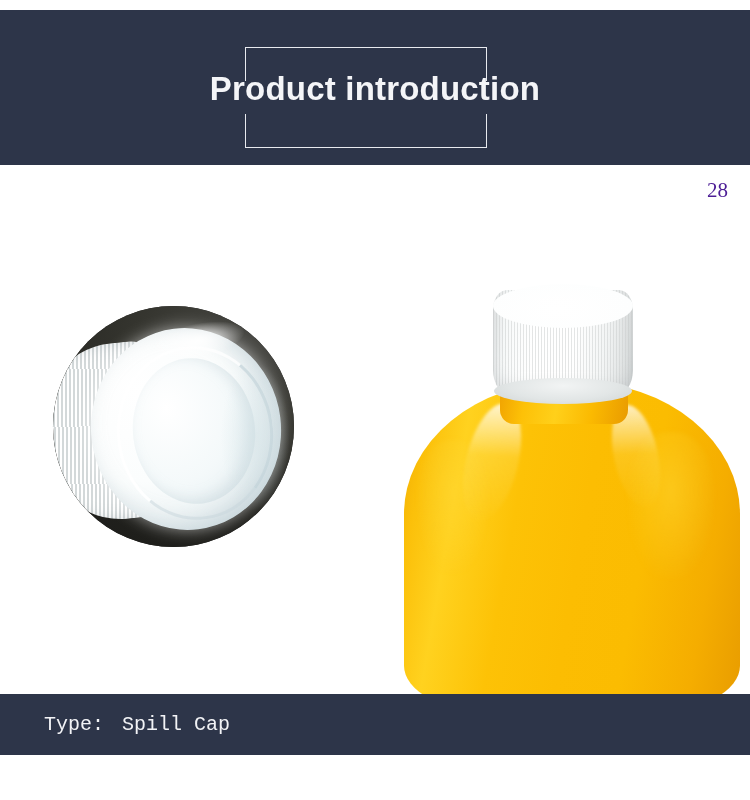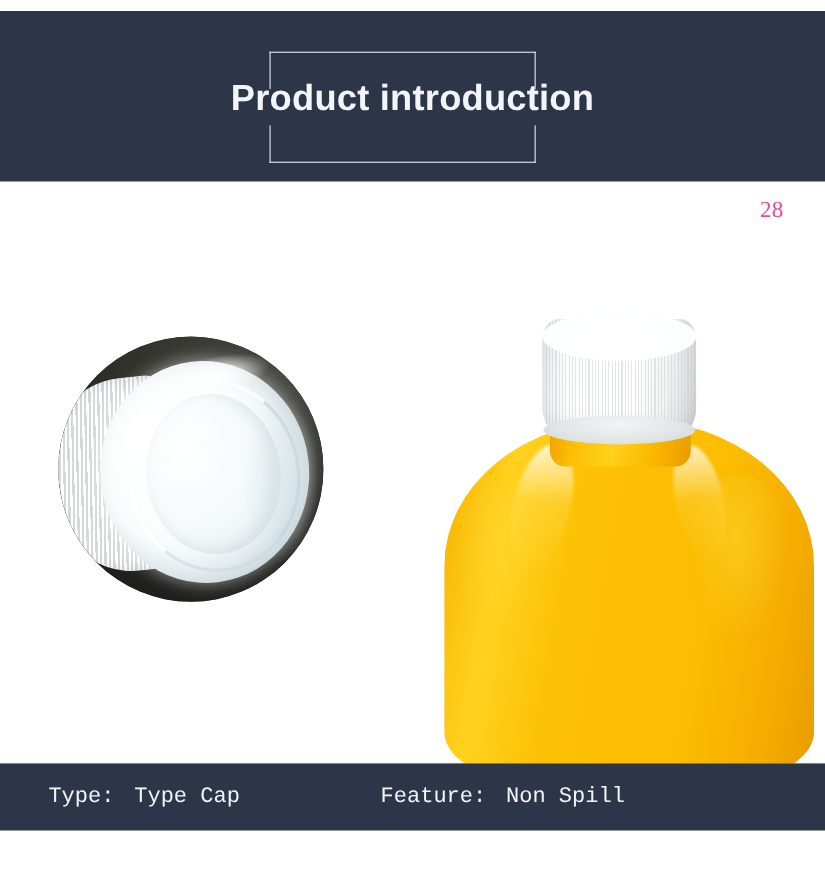"28" .page-number { color: #ec4899 -> #4c1d95; right: 38px -> 22px }
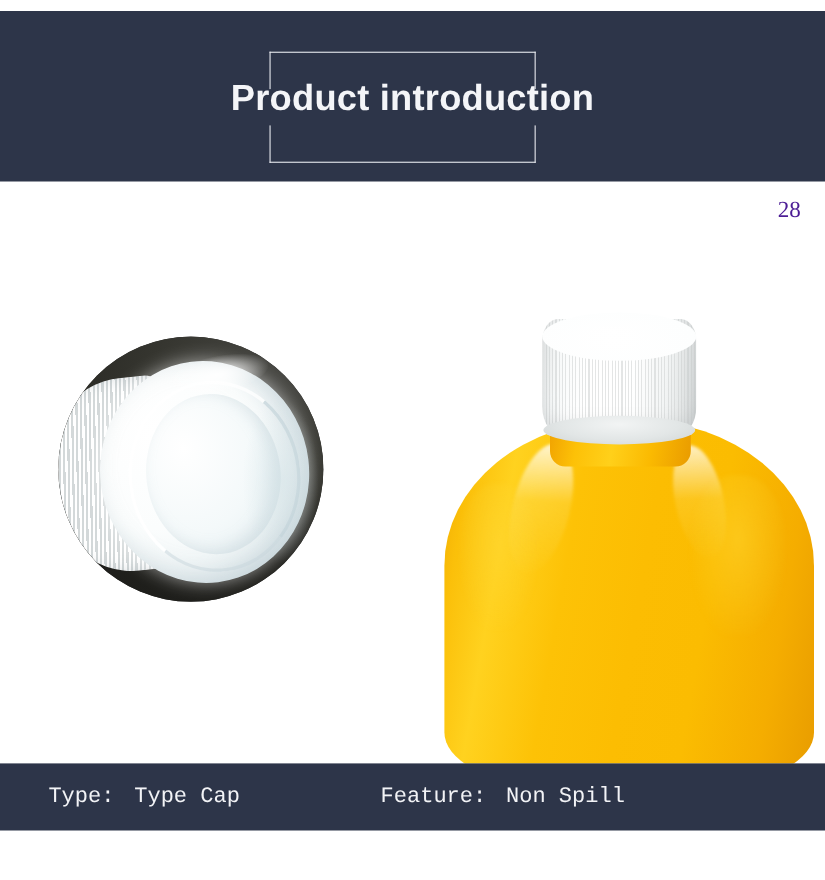"Type Cap" span.info-value { text: Type -> Spill }
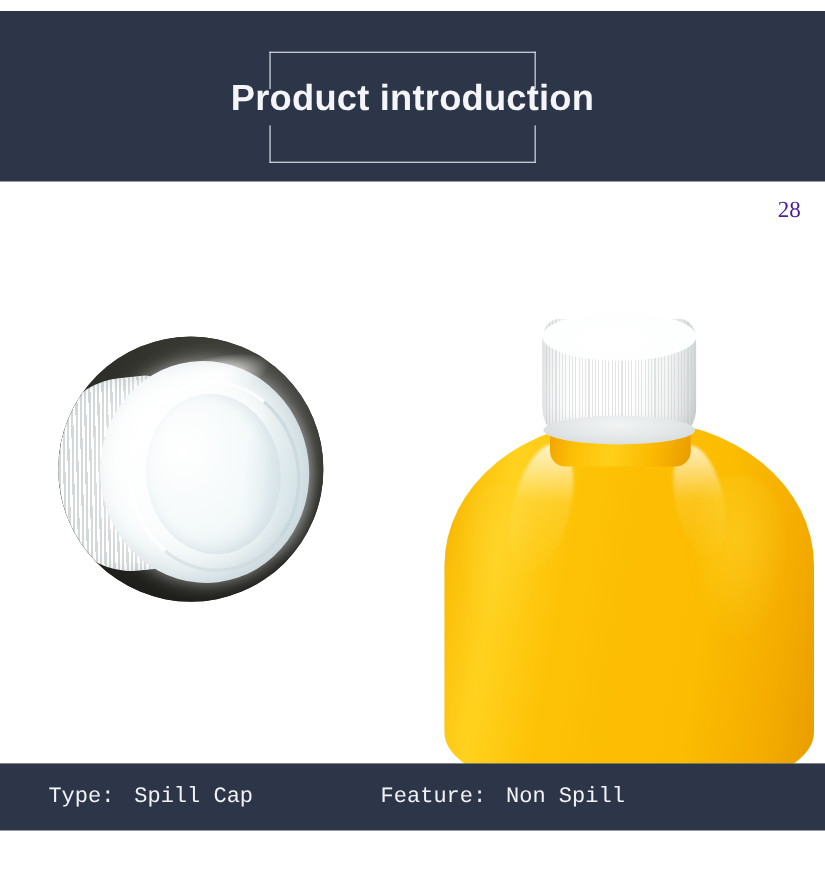"Feature: Non Spill" div.info-item { html: <div> <span>Feature:</span> <span>Non Spill</span> </div> -> none }
